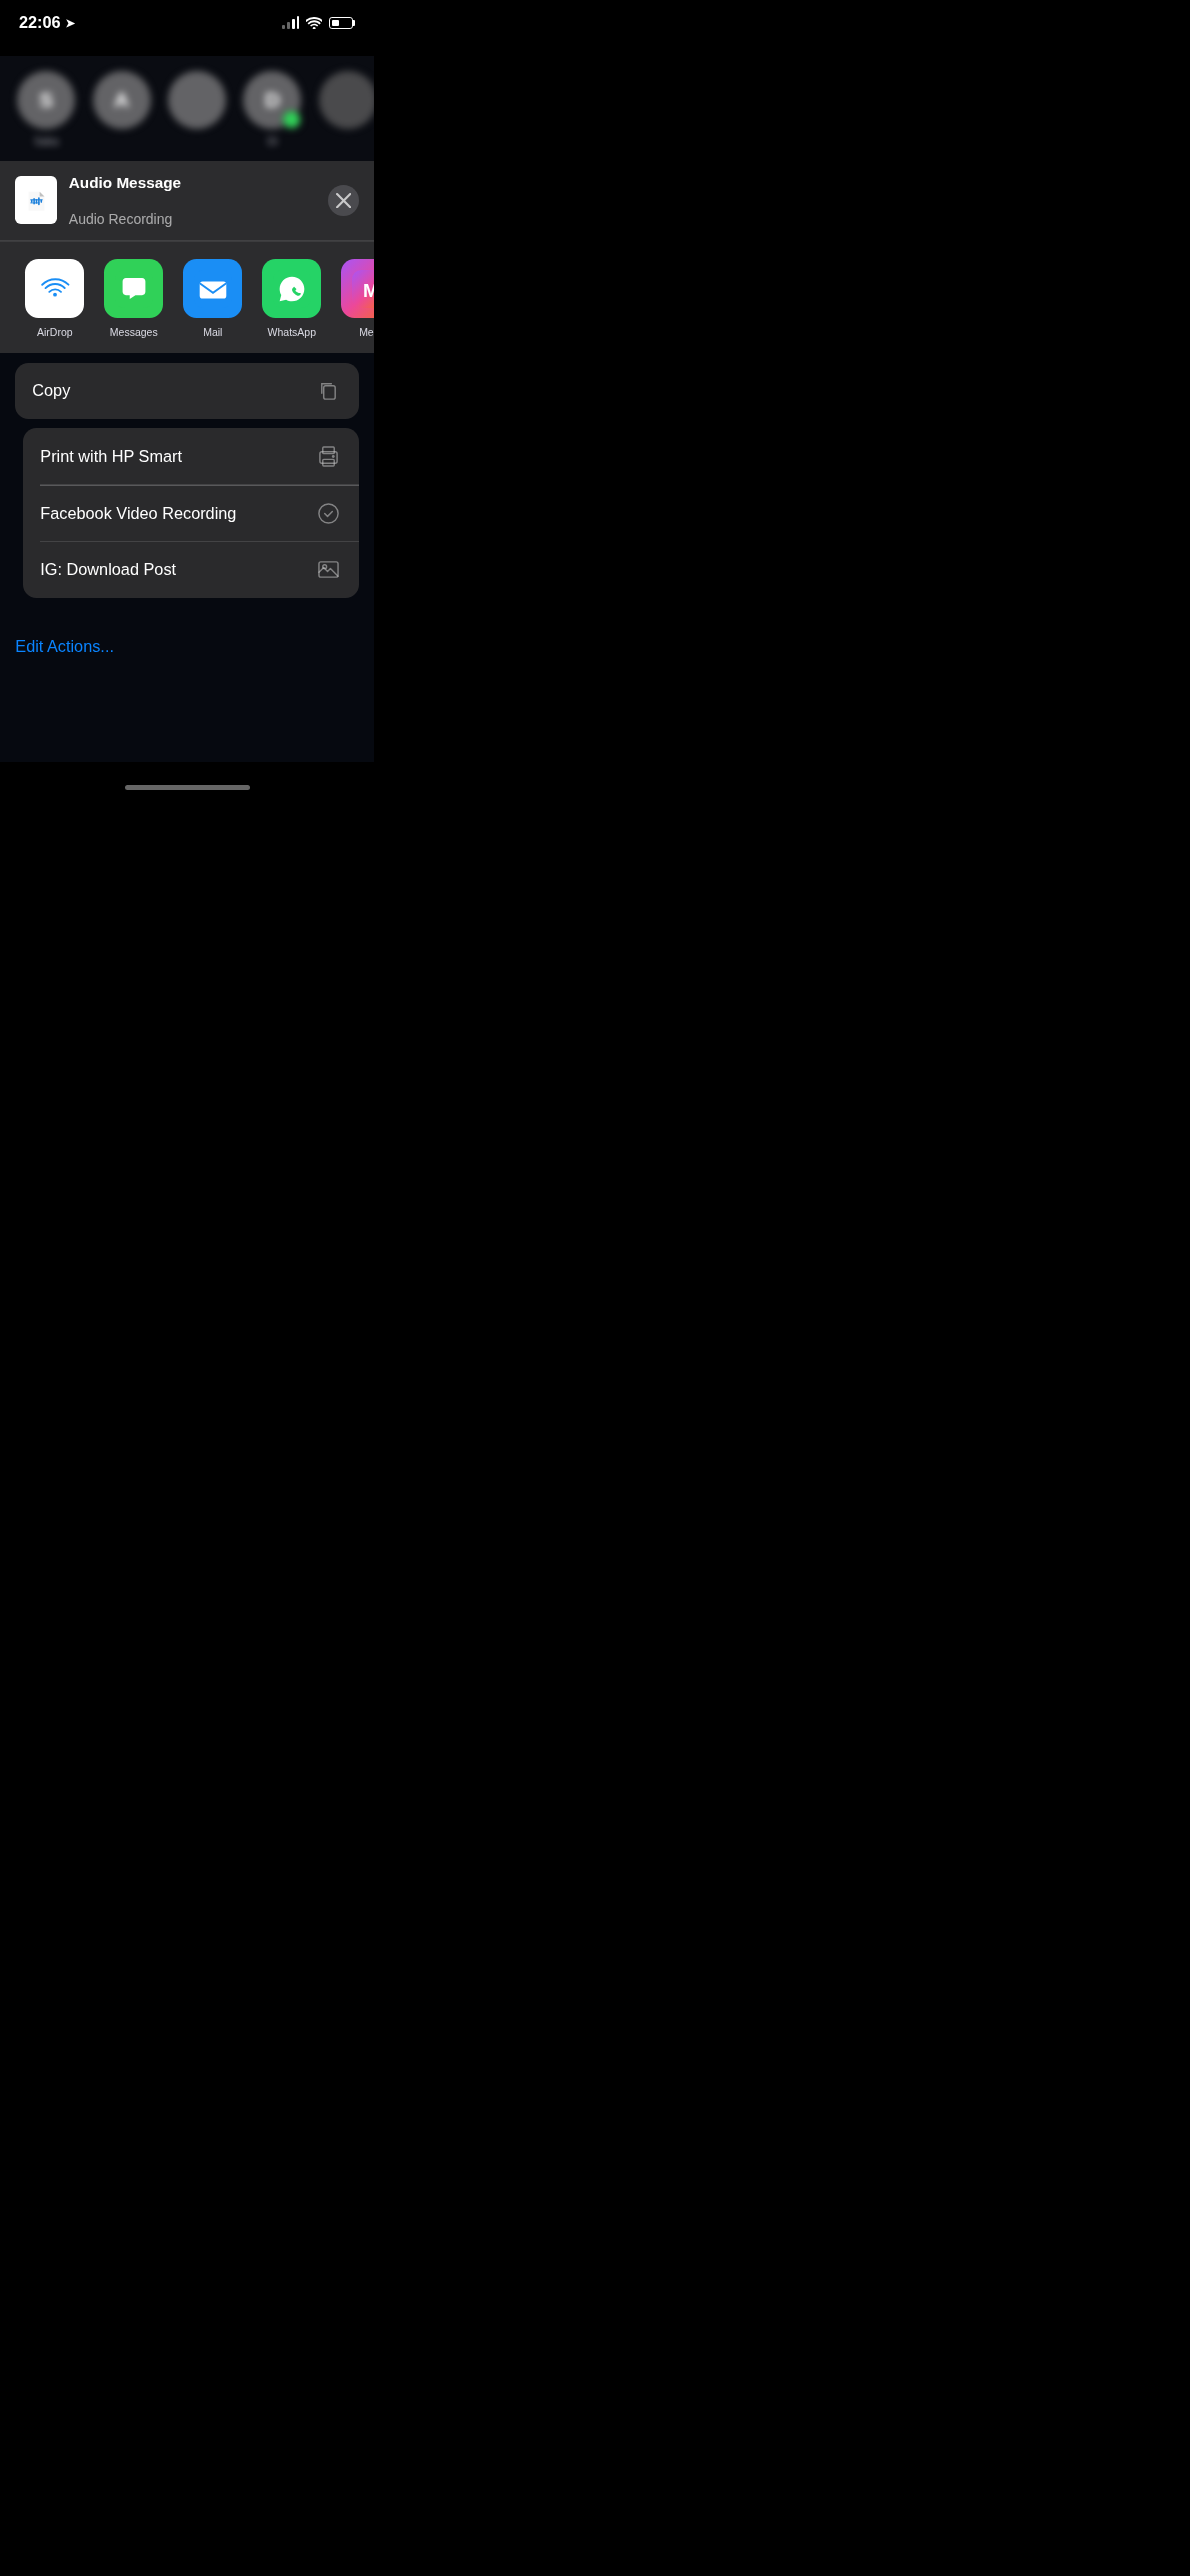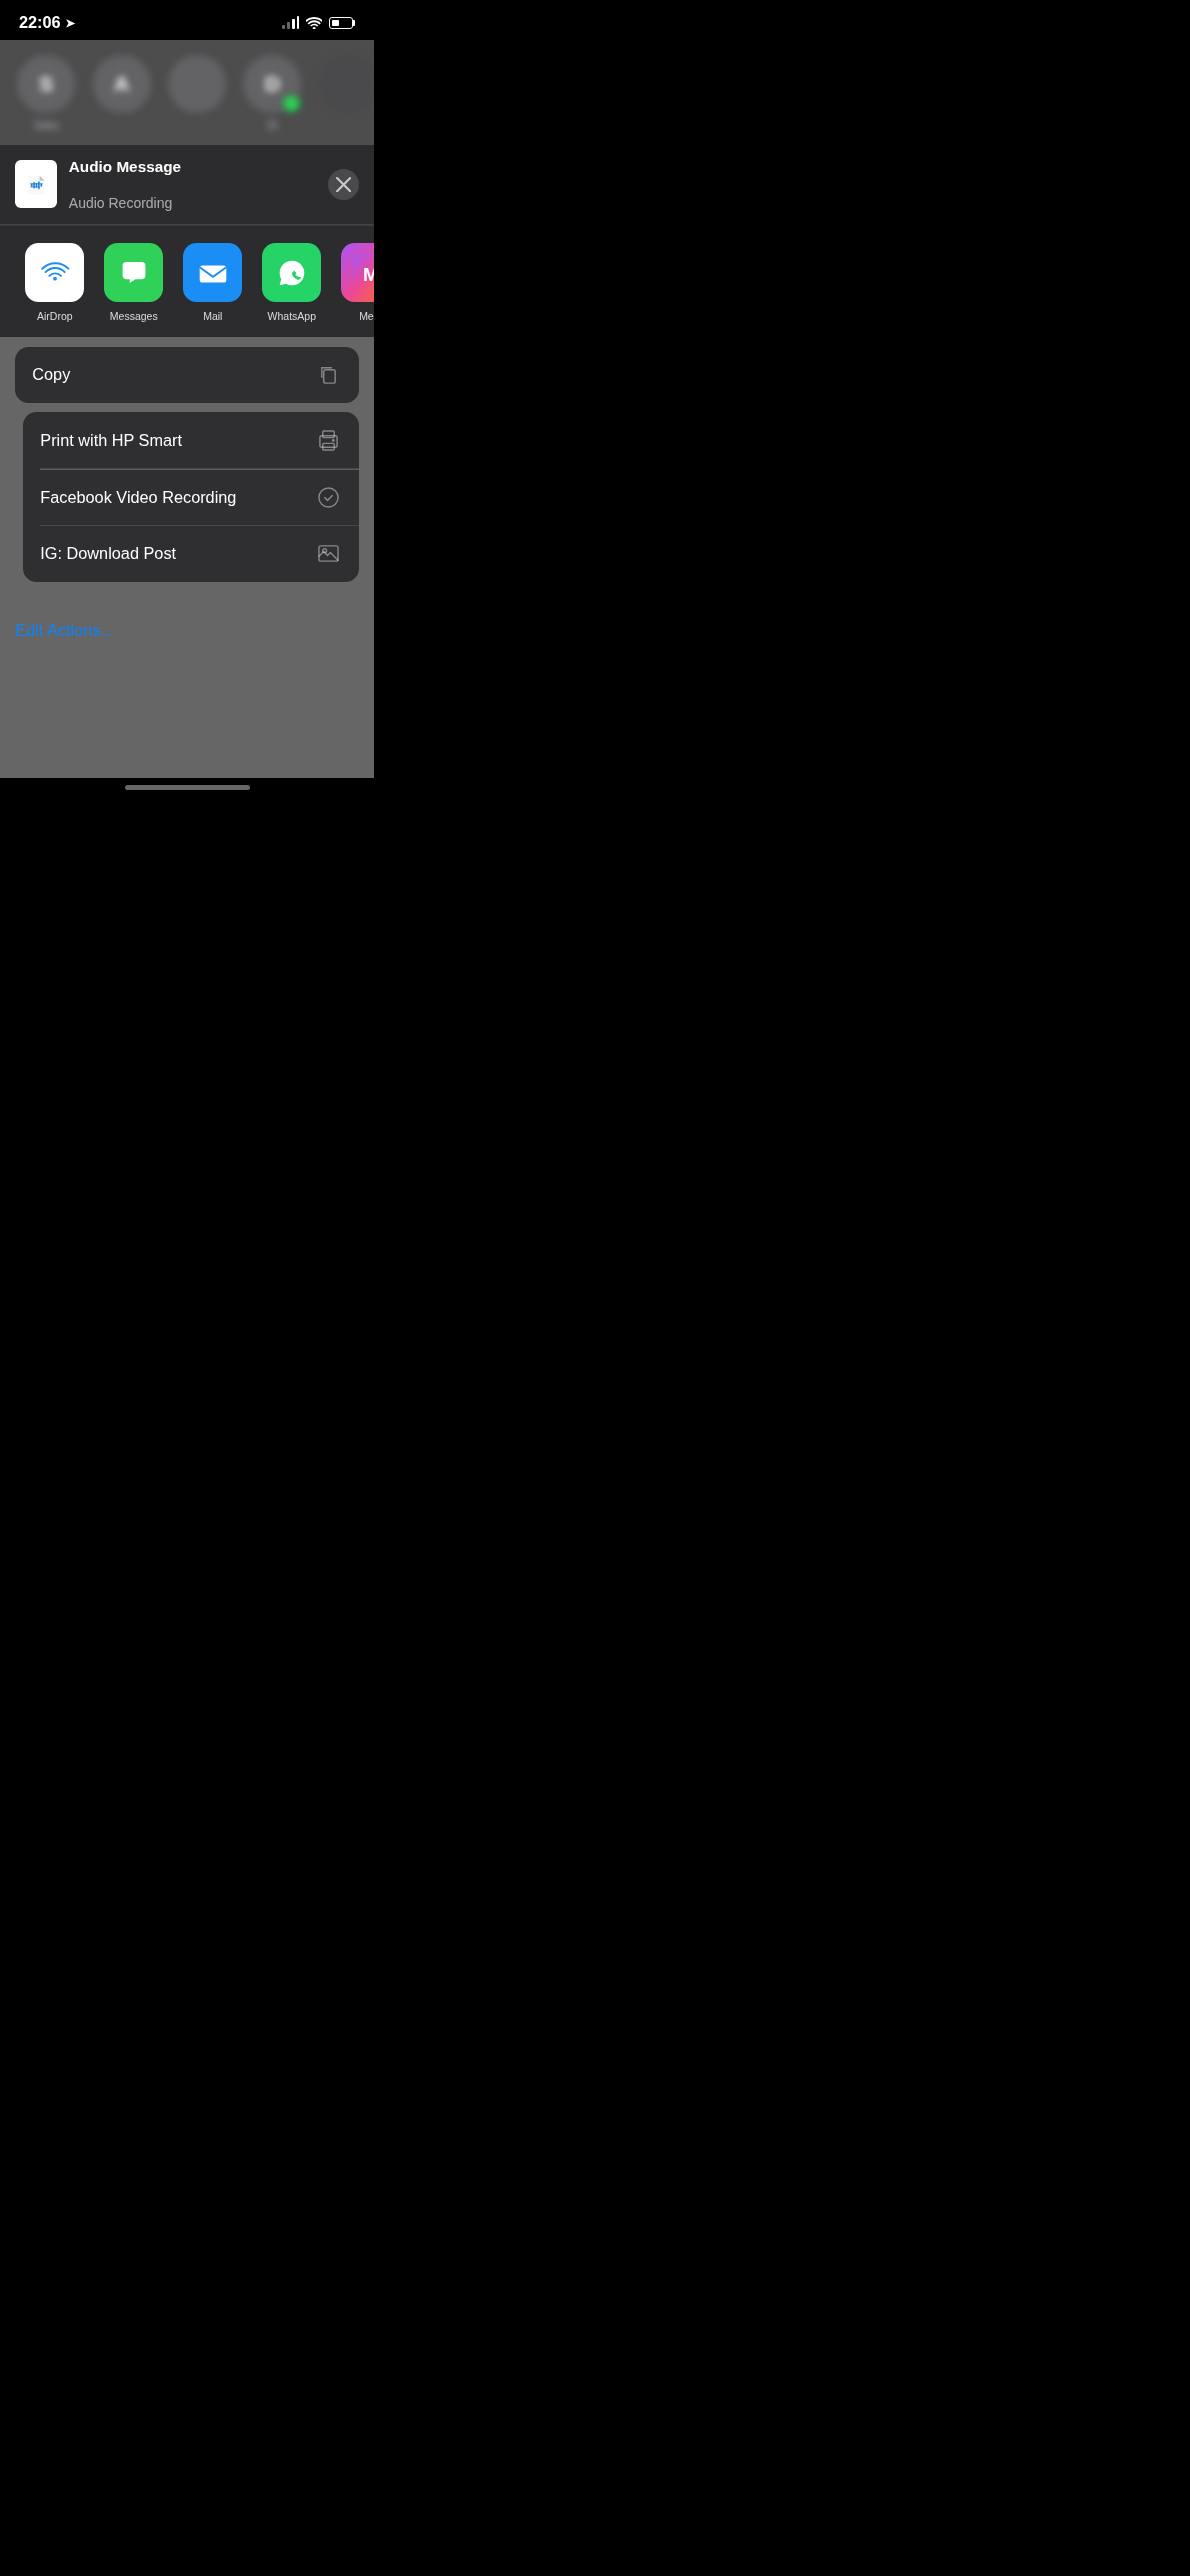"22:06" div.page { gap: none -> 16px }
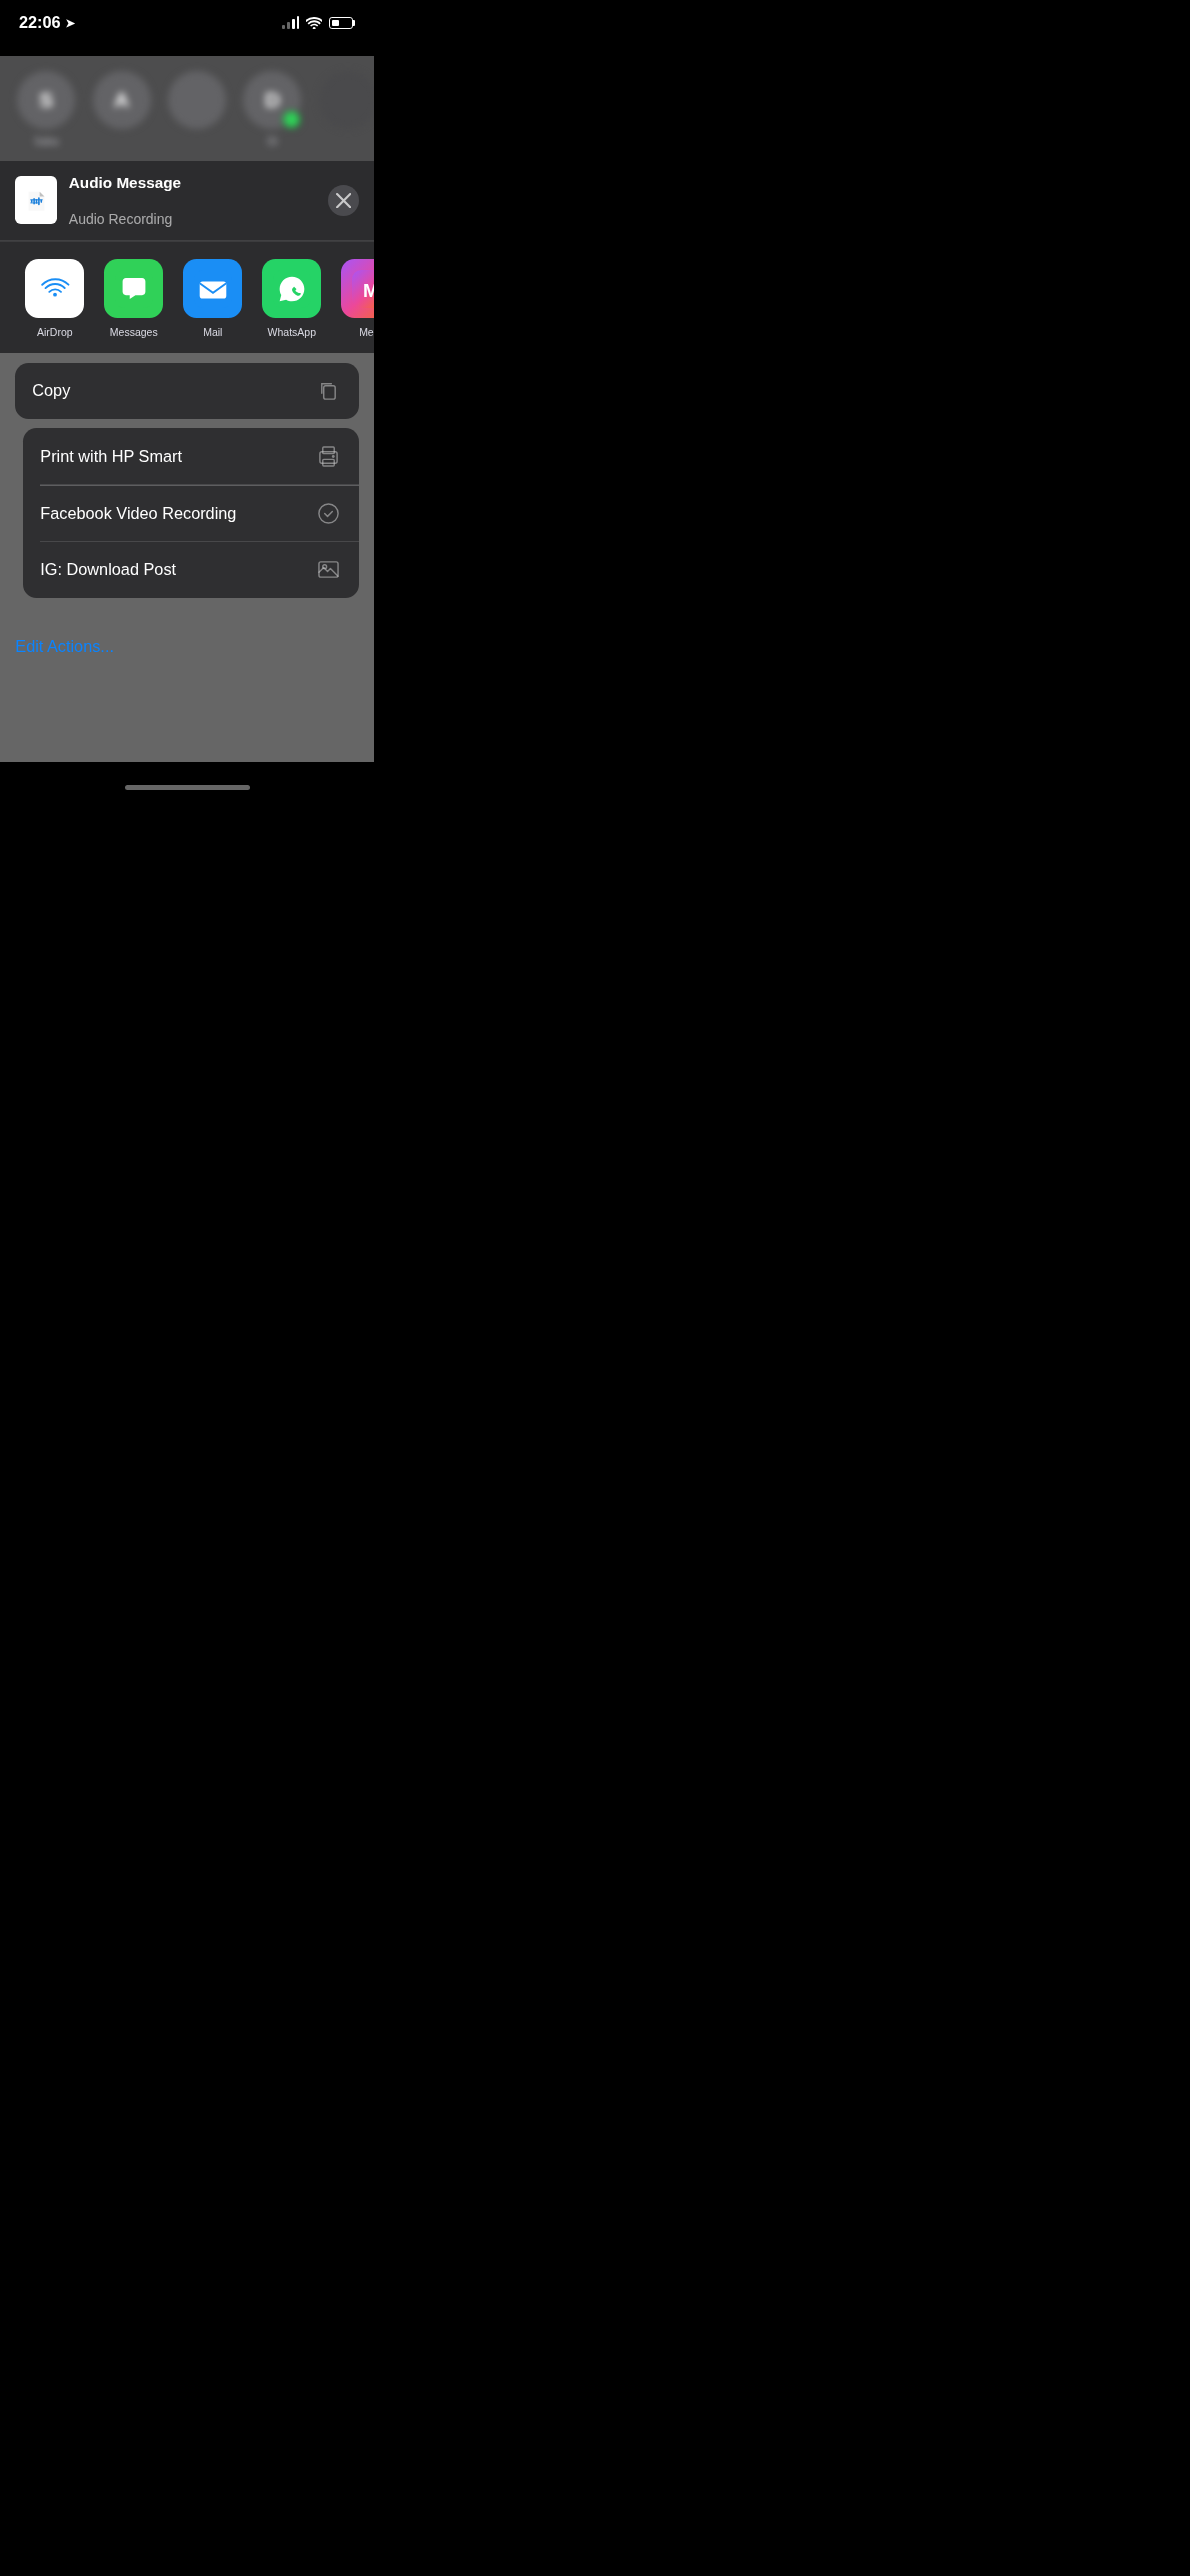"Audio Message" div { background: #ffffff -> #0f172a }
